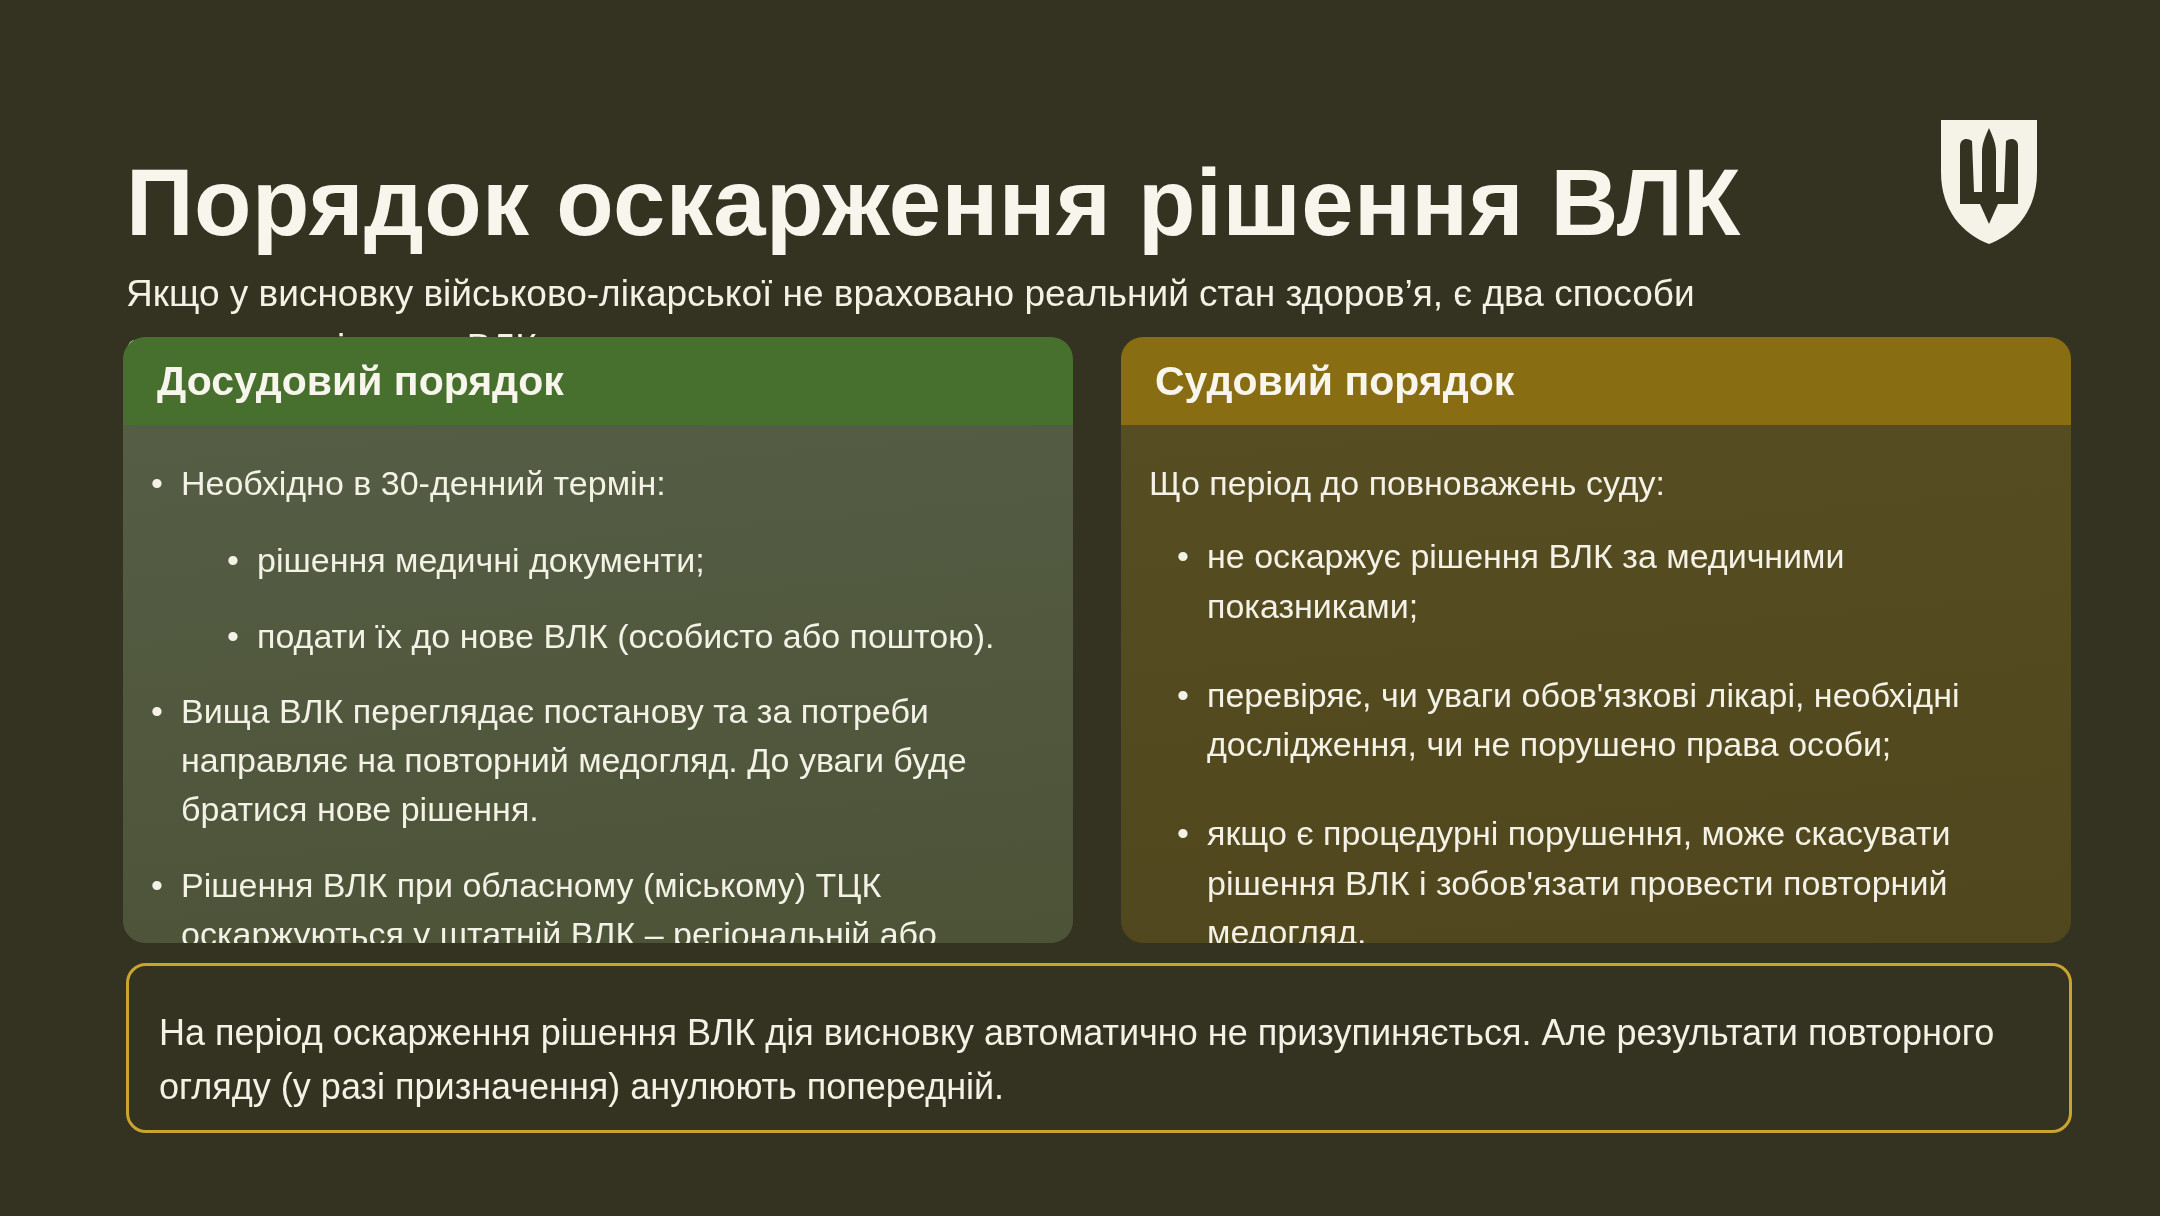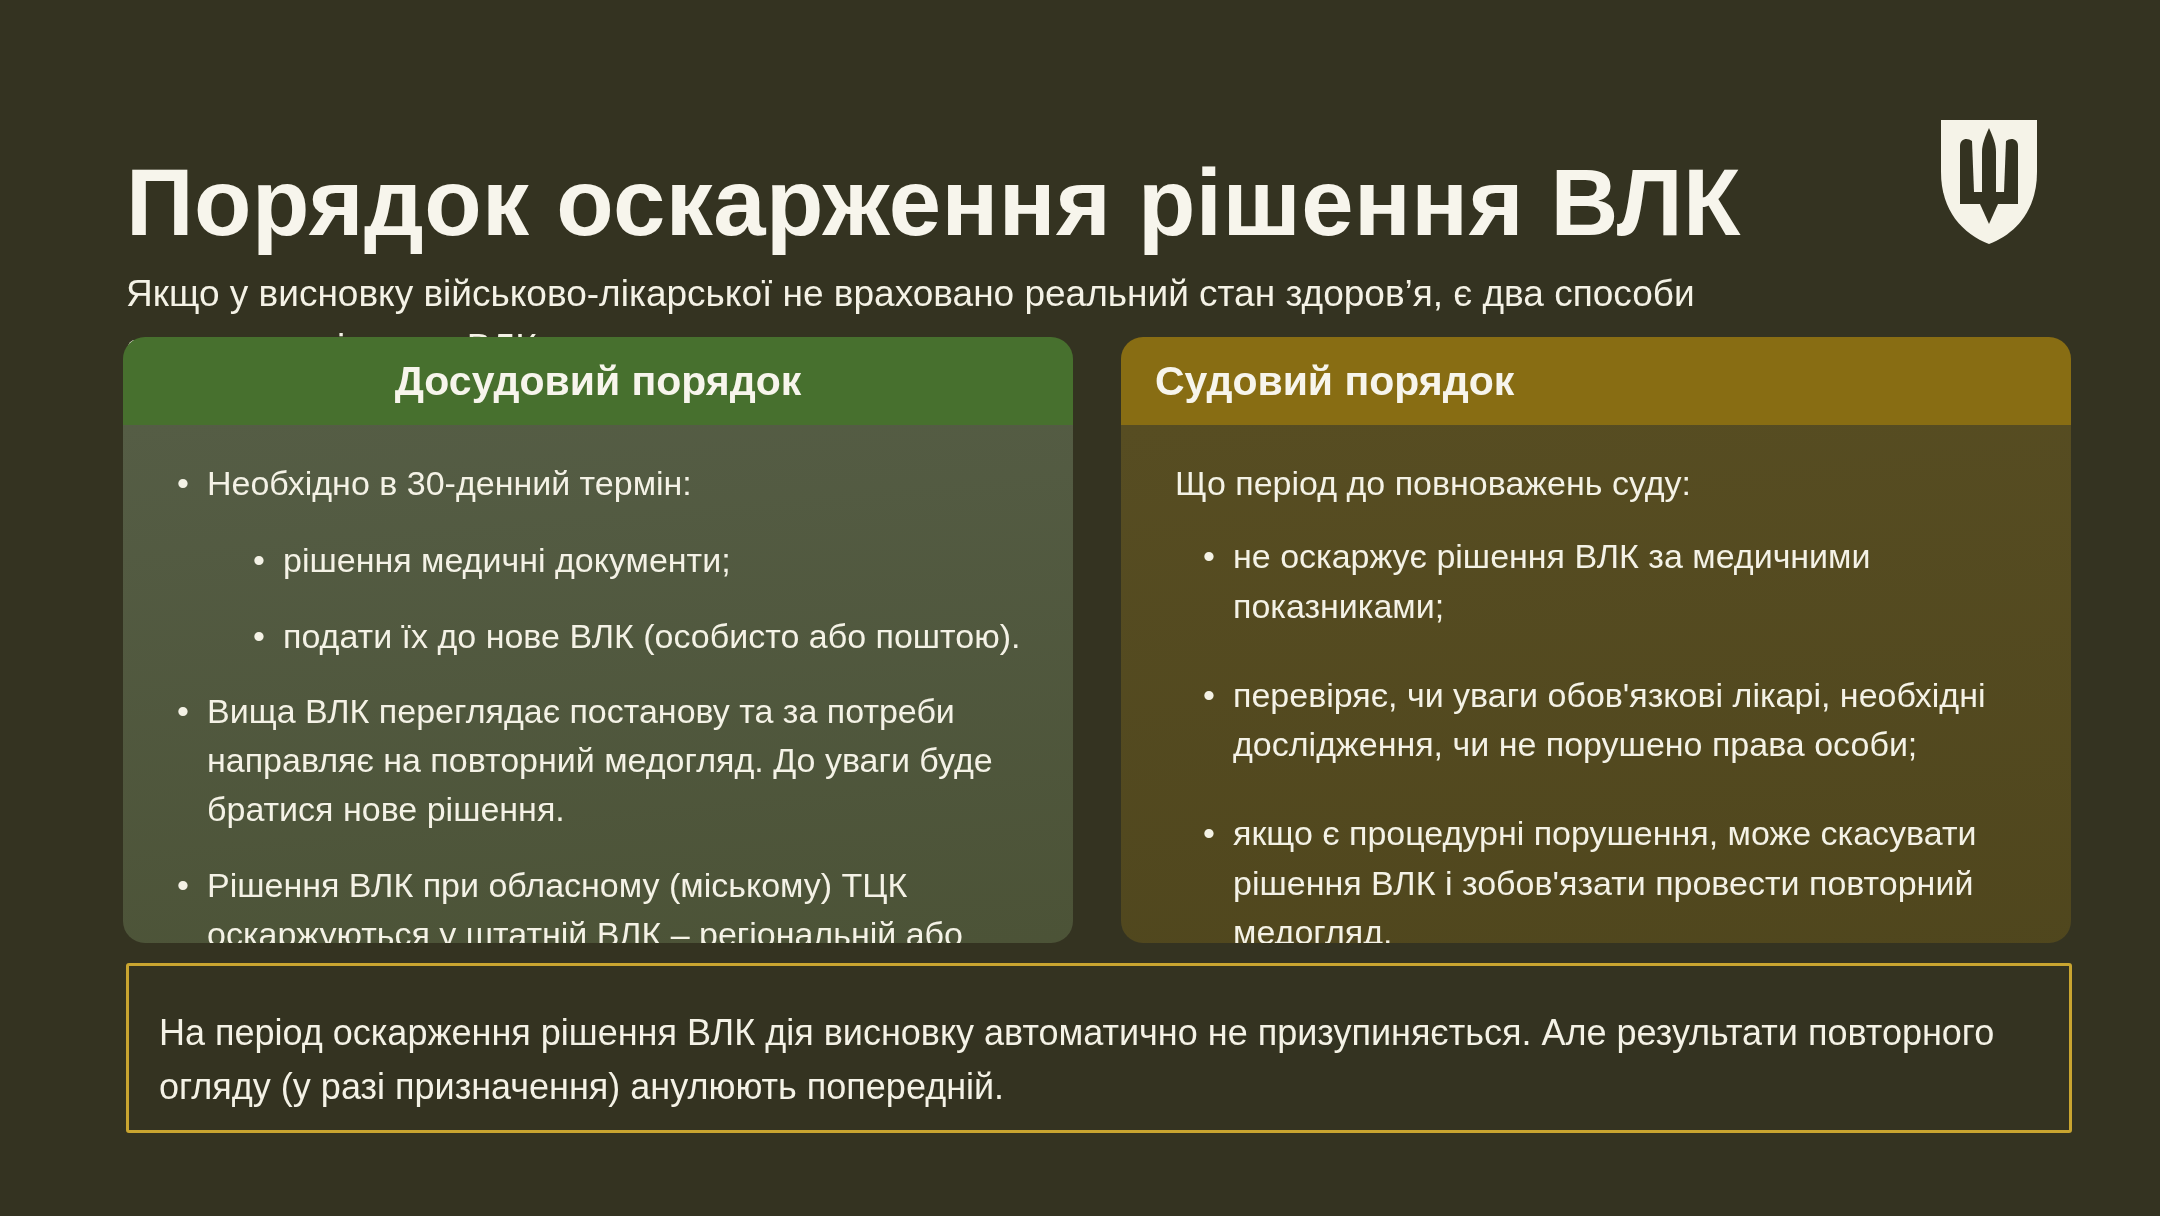"Досудовий порядок" .card1 .card-header { justify-content: center -> none }
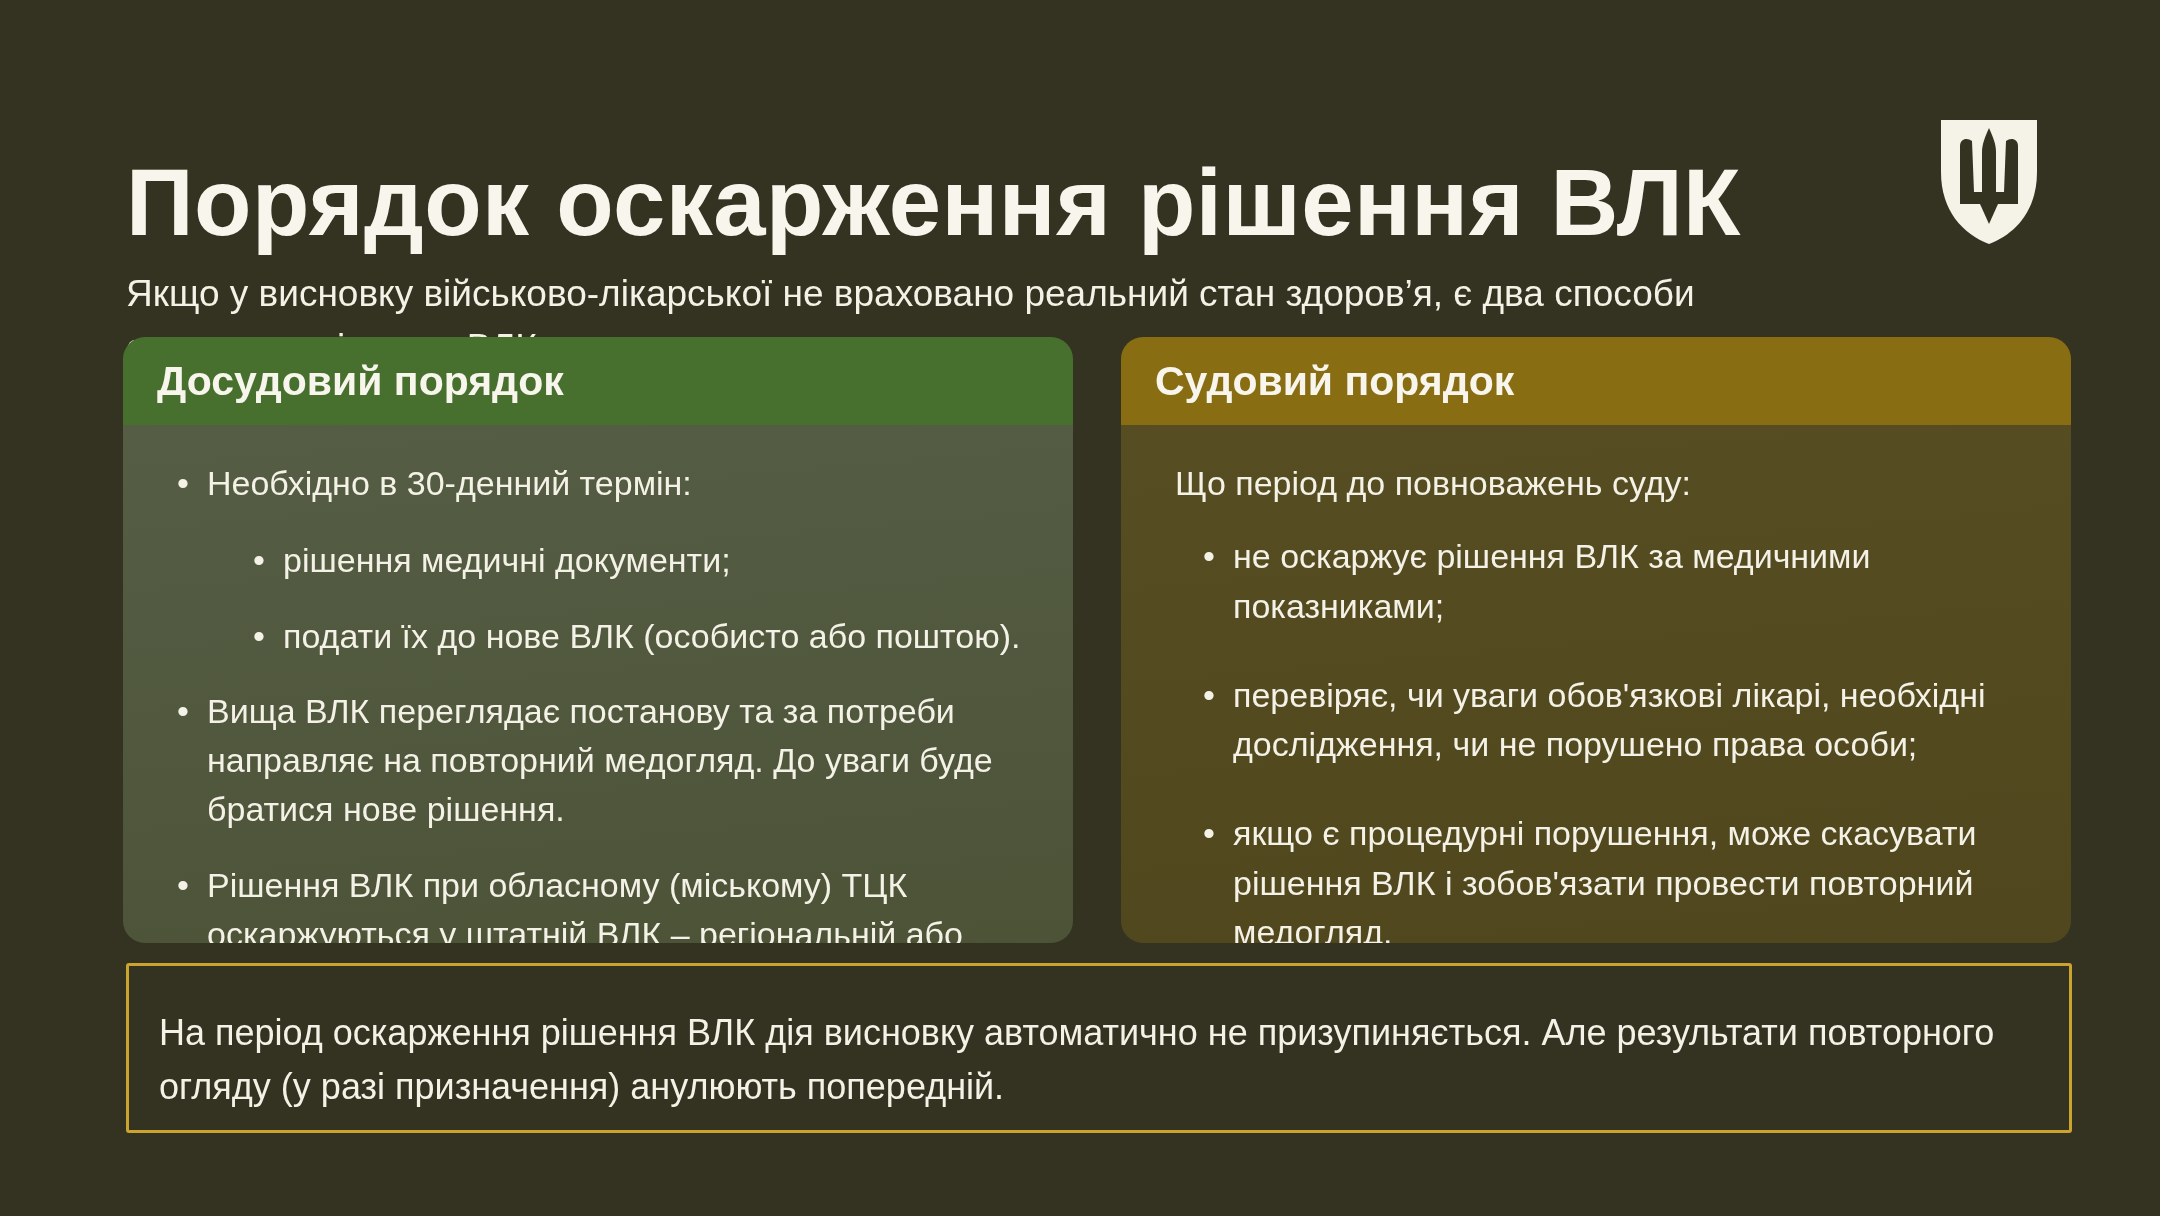"Необхідно в 30-денний термін:" .card-body { padding: 34px 36px 30px 48px -> 34px 36px 30px 22px }
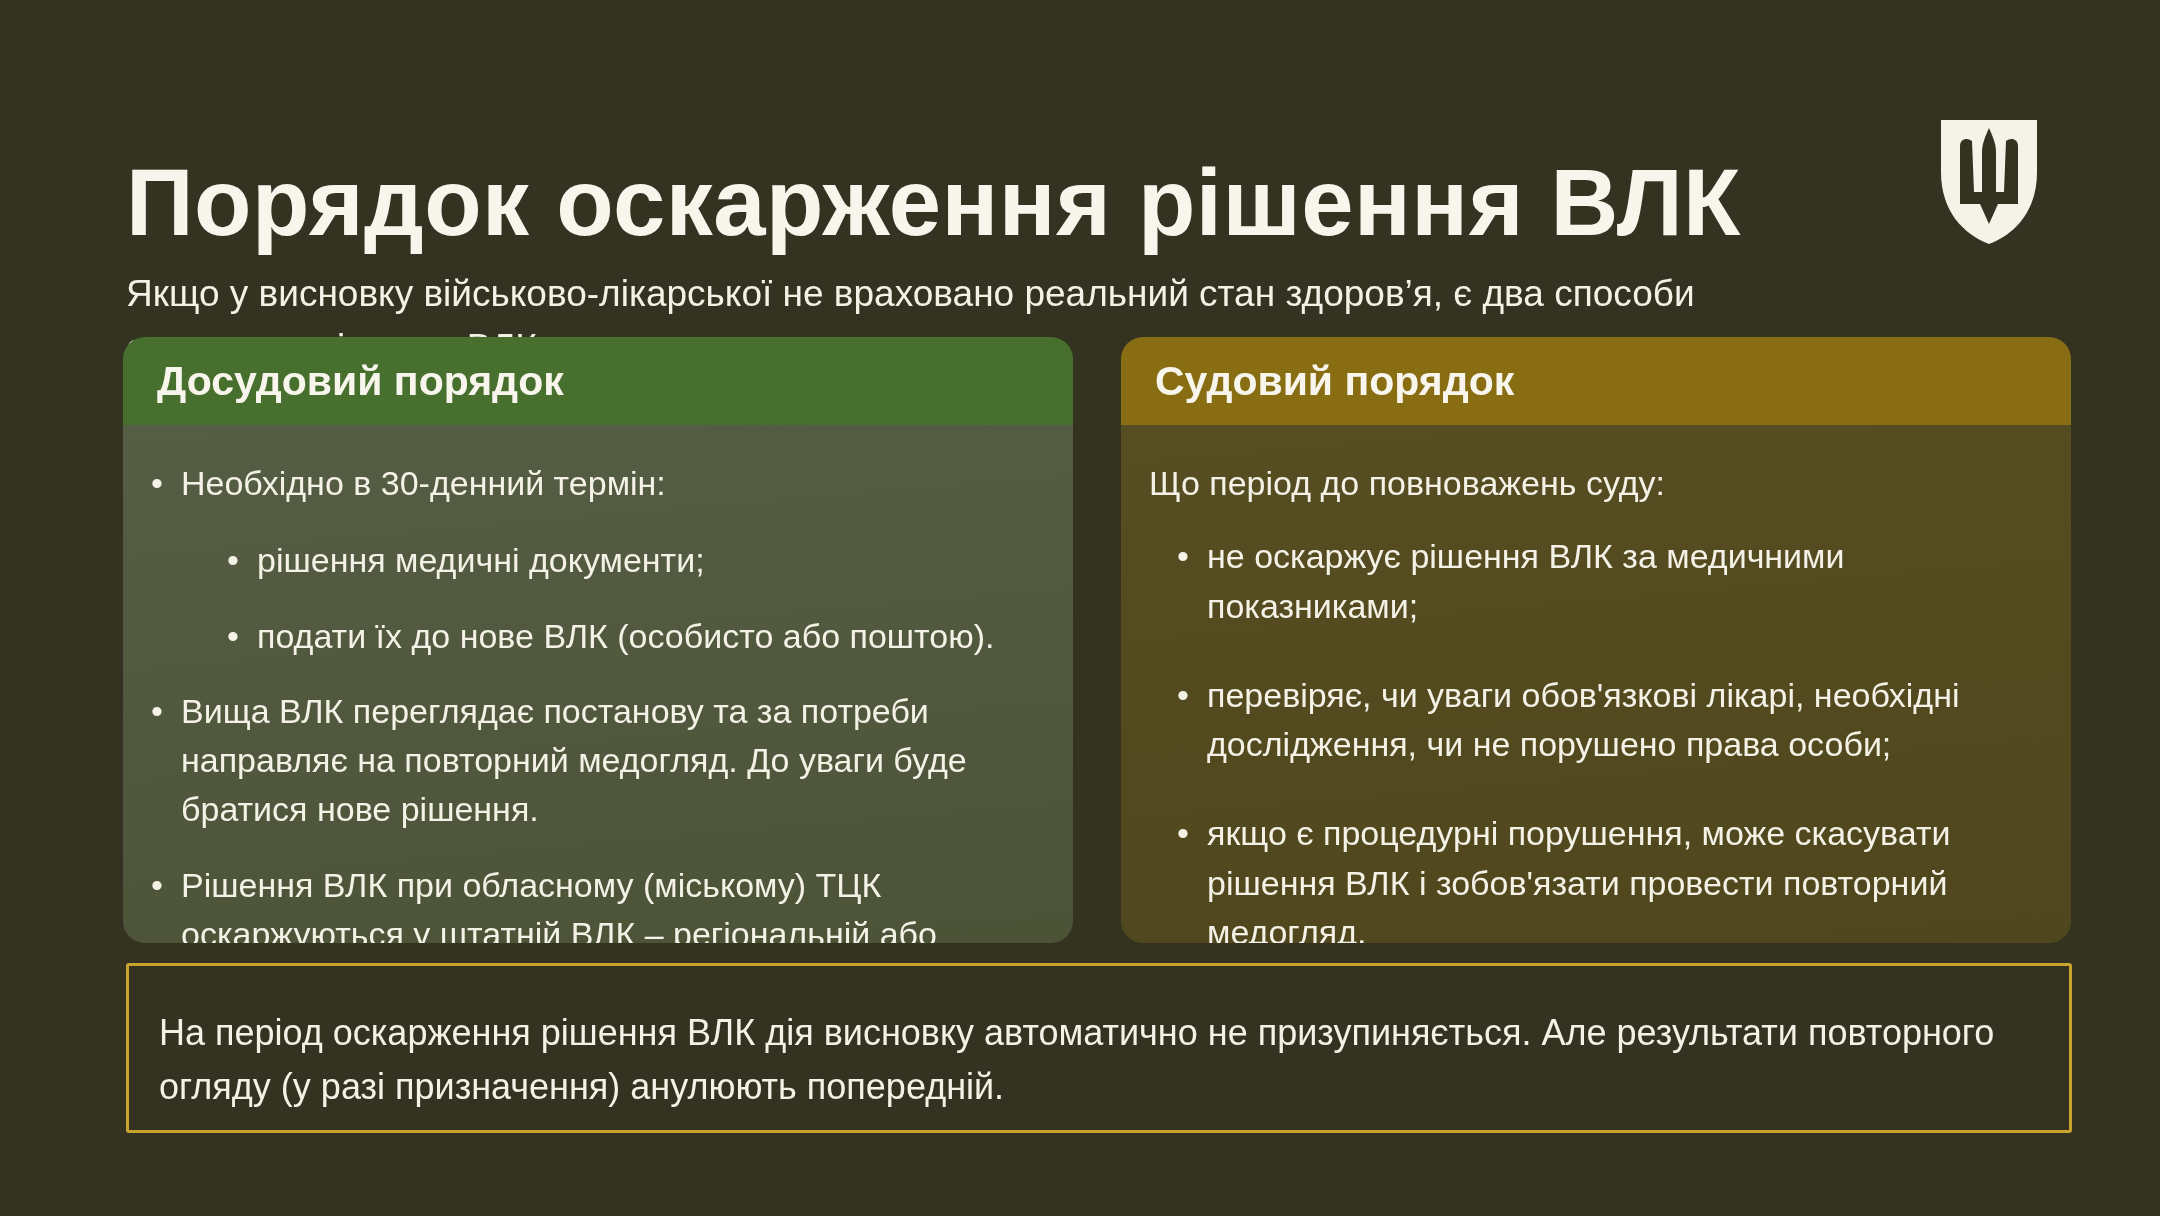"На період оскарження рішення ВЛК" .note { border-radius: 3px -> 20px }
